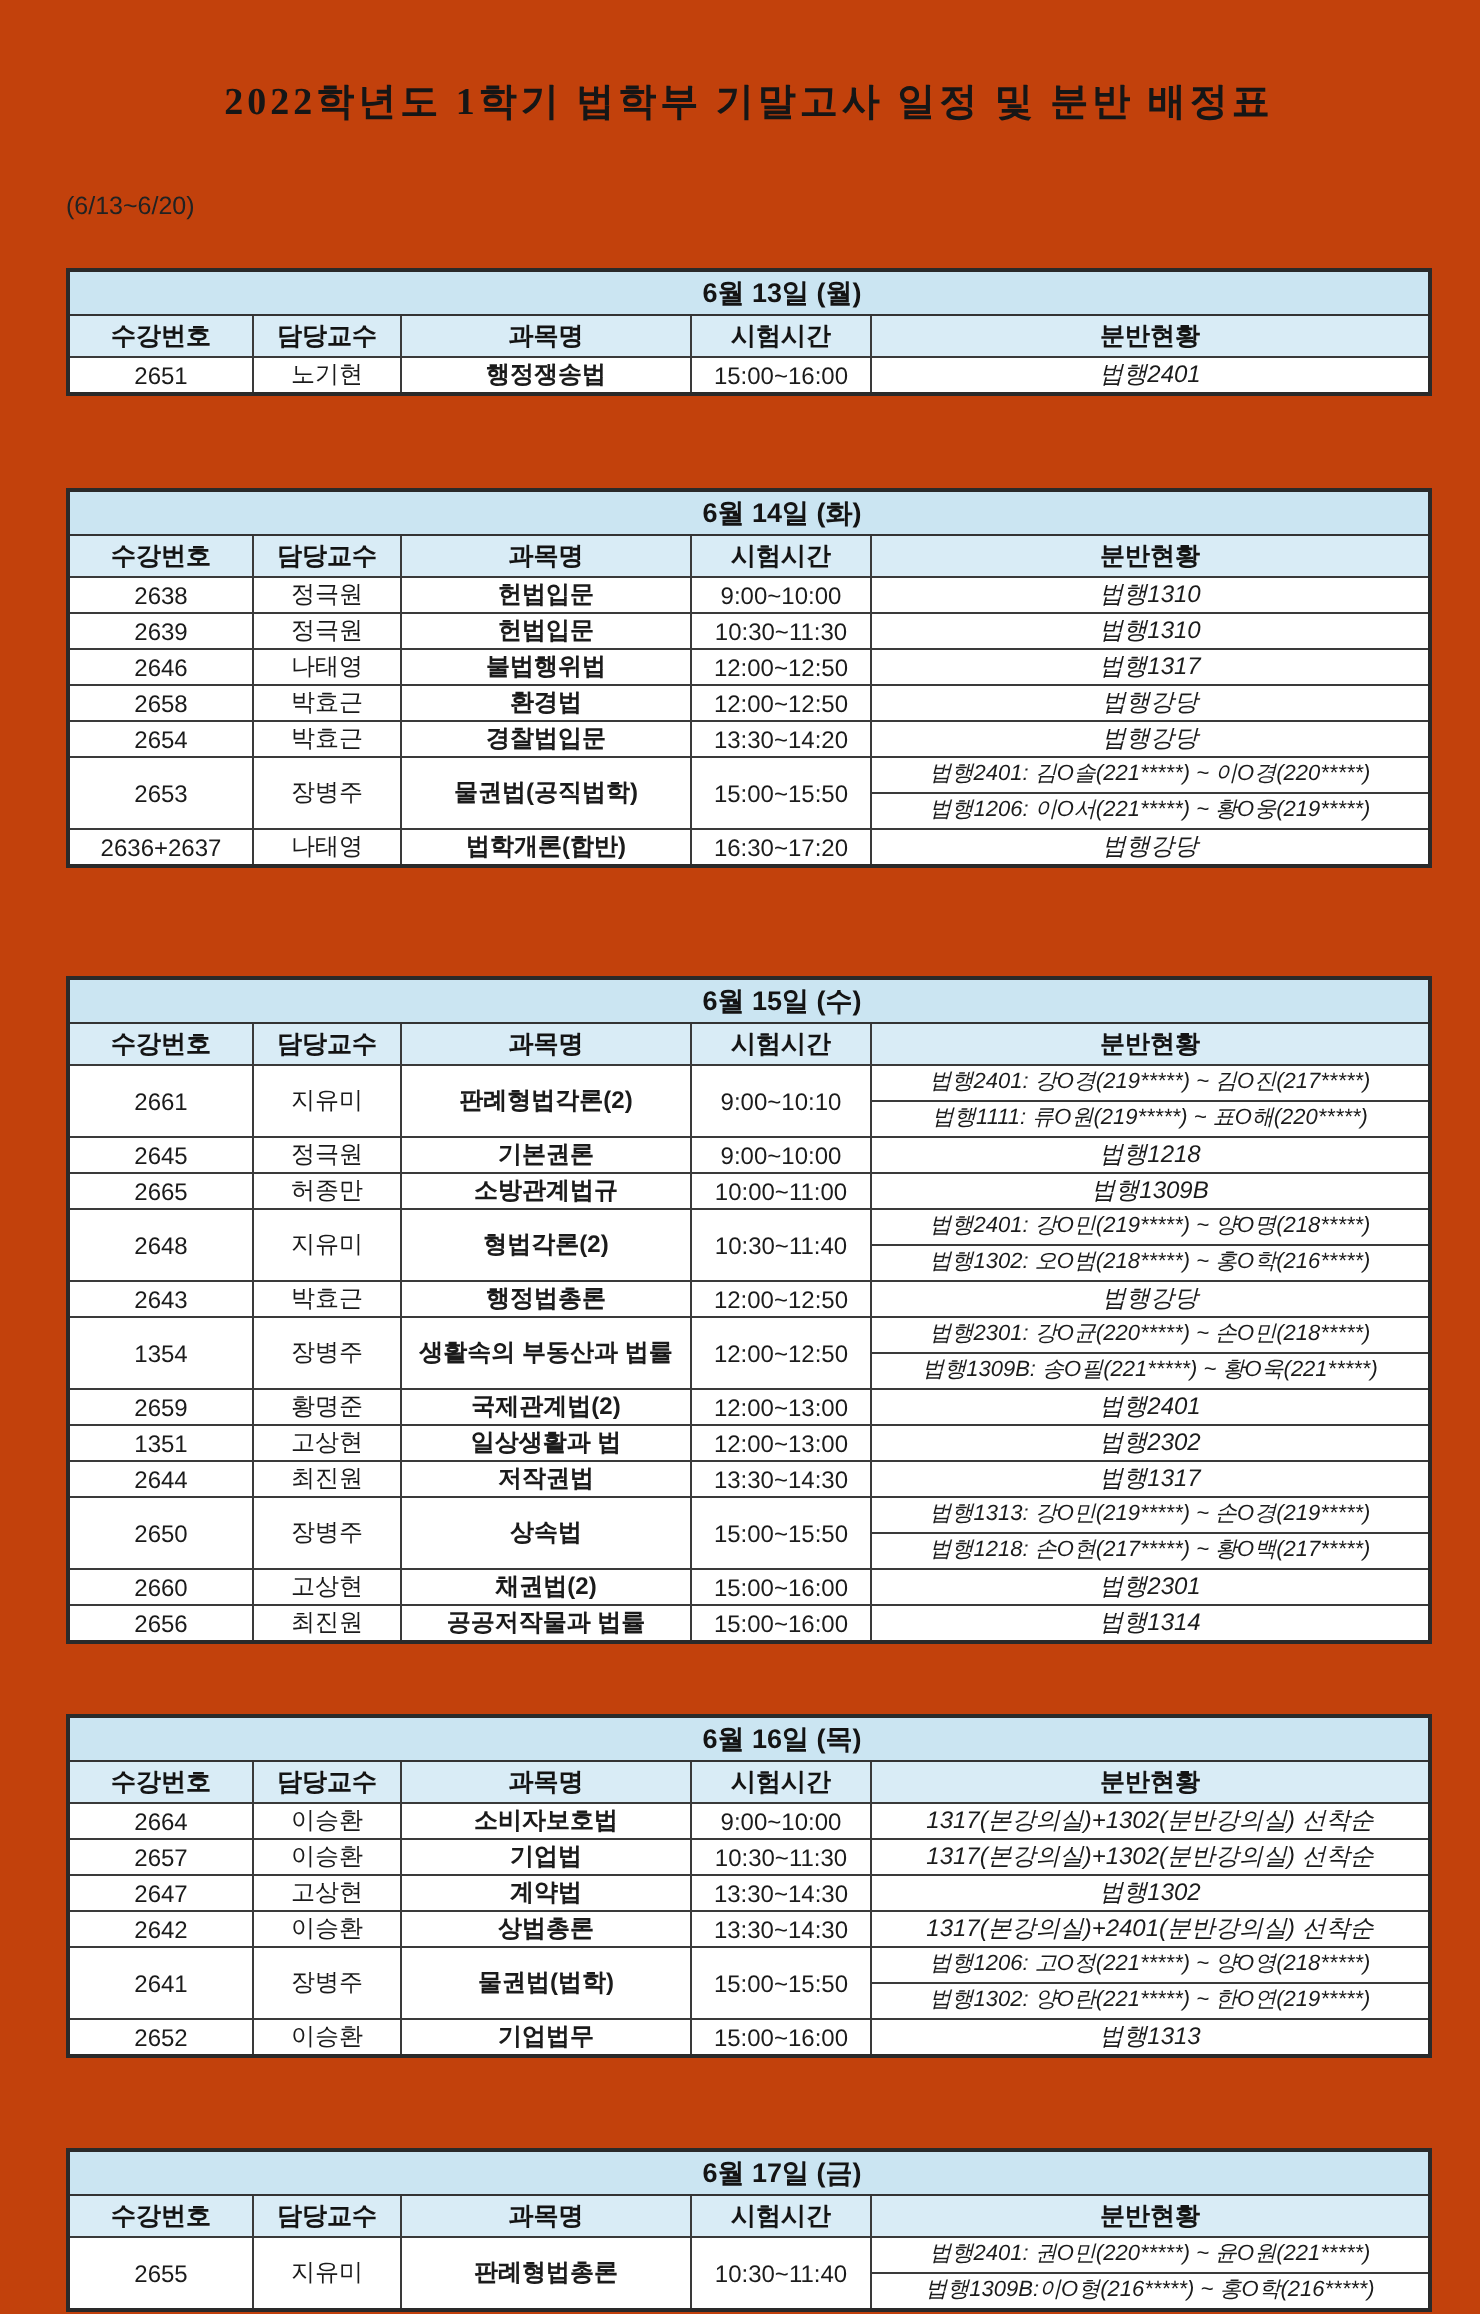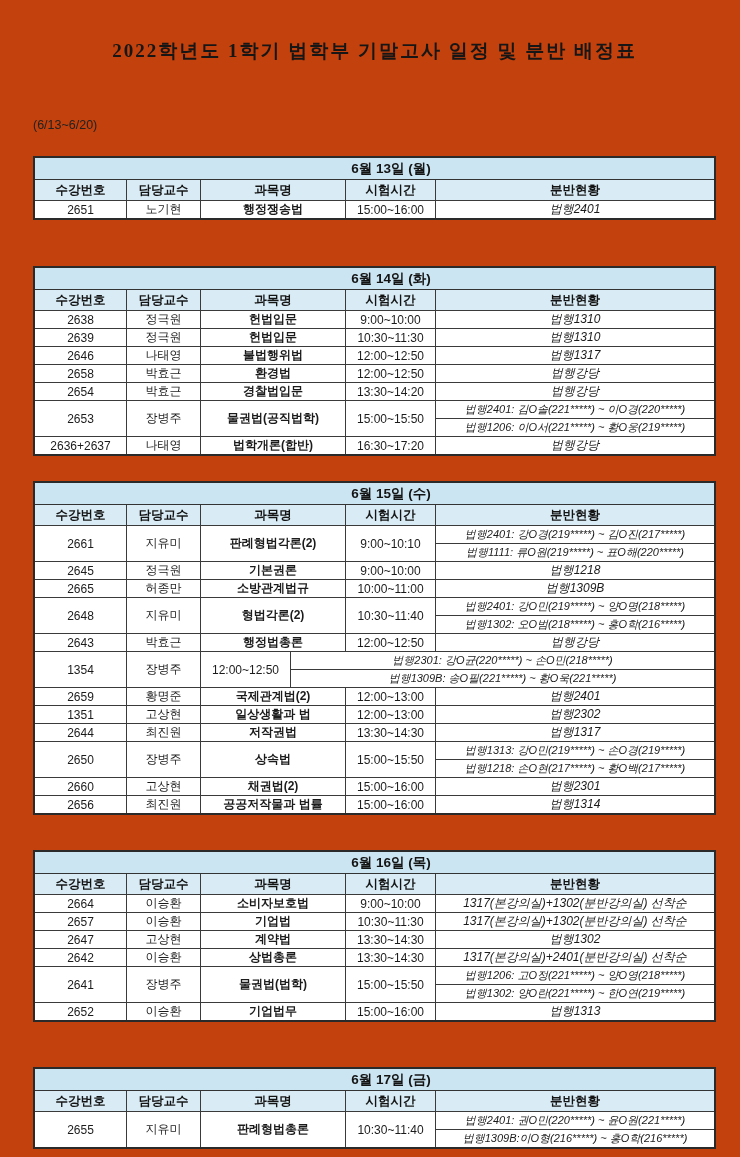"(6/13~6/20)" .date-range { margin-top: 54px -> 32px }
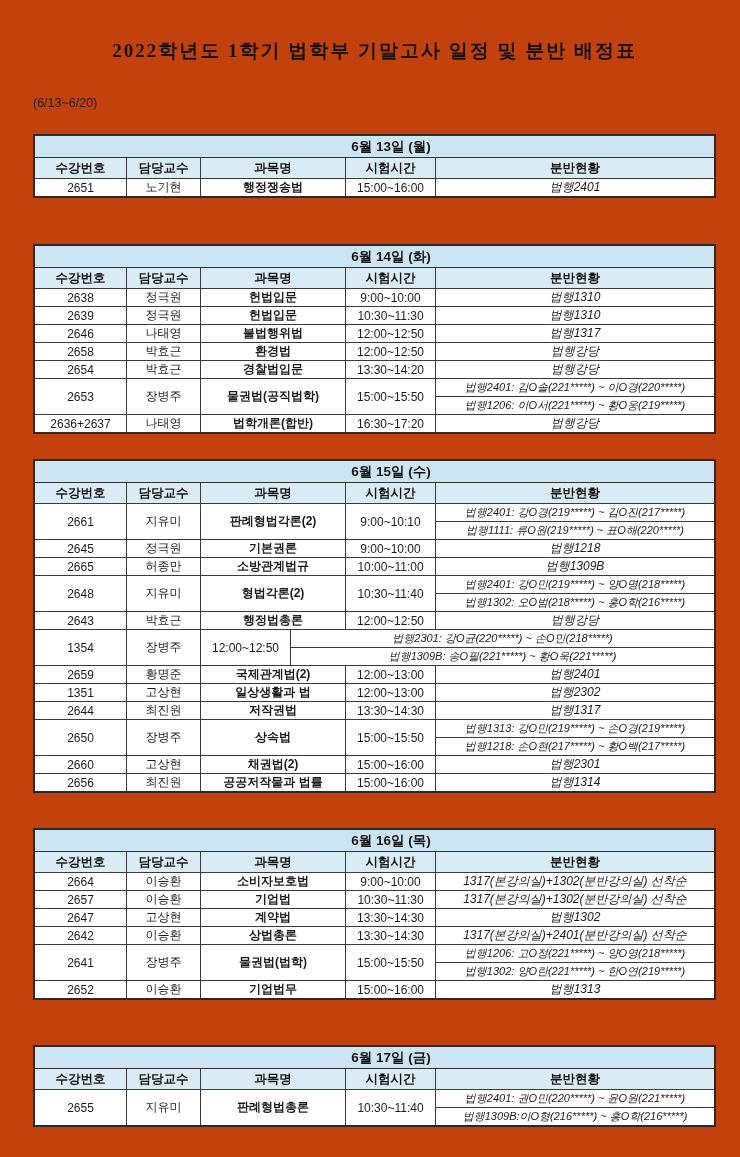"6월 15일 (수)" .extable:nth-of-type(3) { margin-top: 25px -> 54px }
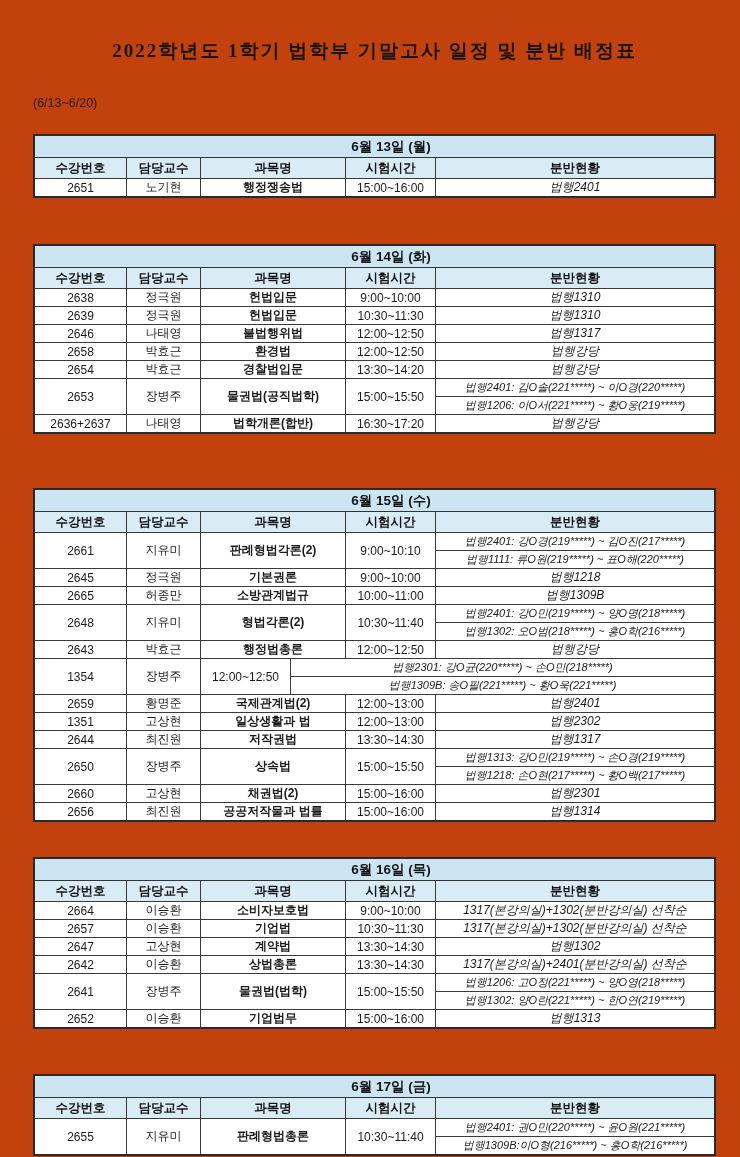"생활속의 부동산과 법률" div.cell { html: none -> <div>생활속의 부동산과 법률</div> }
